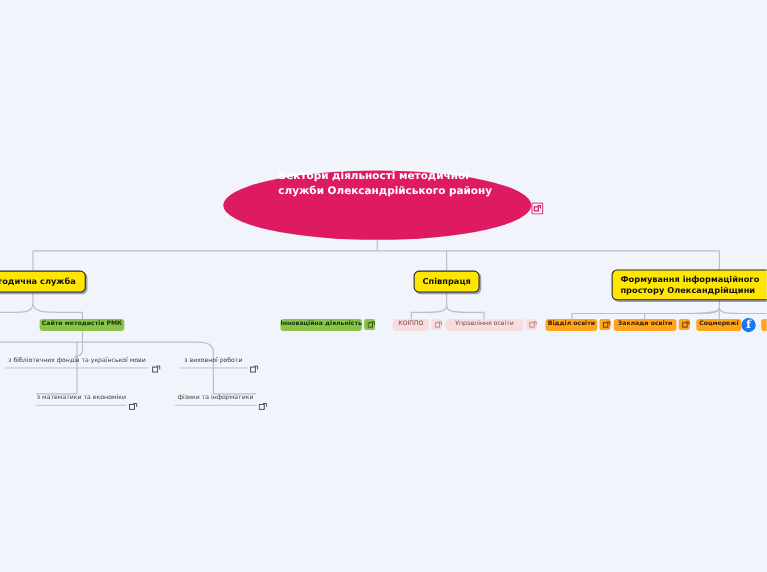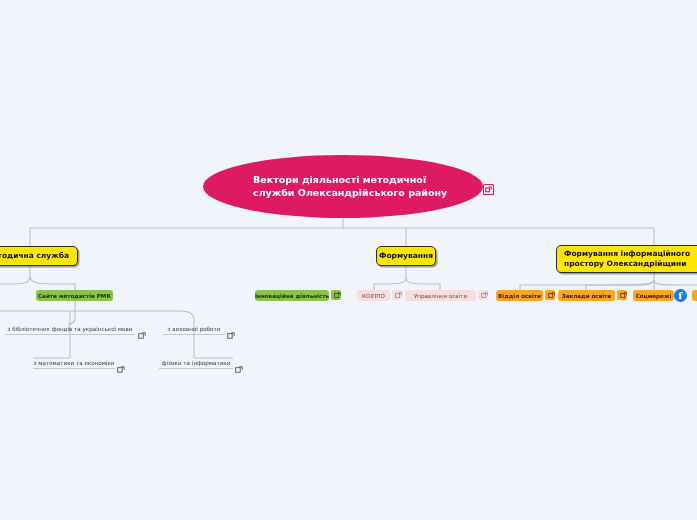"Вектори діяльності методичної служби" .node { align-items: center -> flex-start }
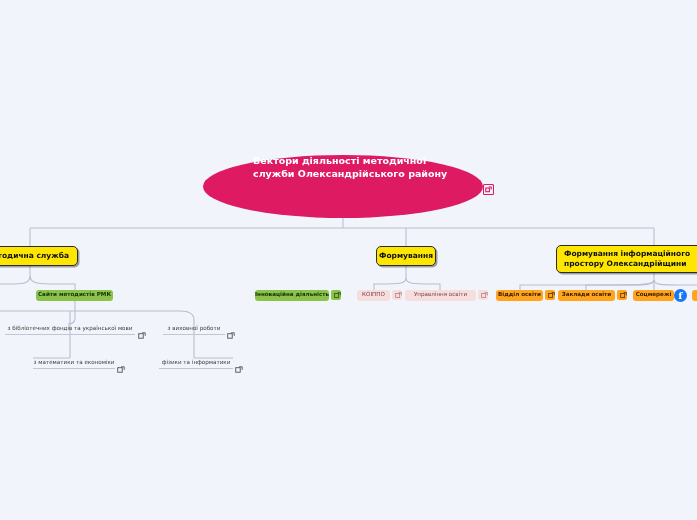"Формування" span { text: Формування -> Співпраця }
